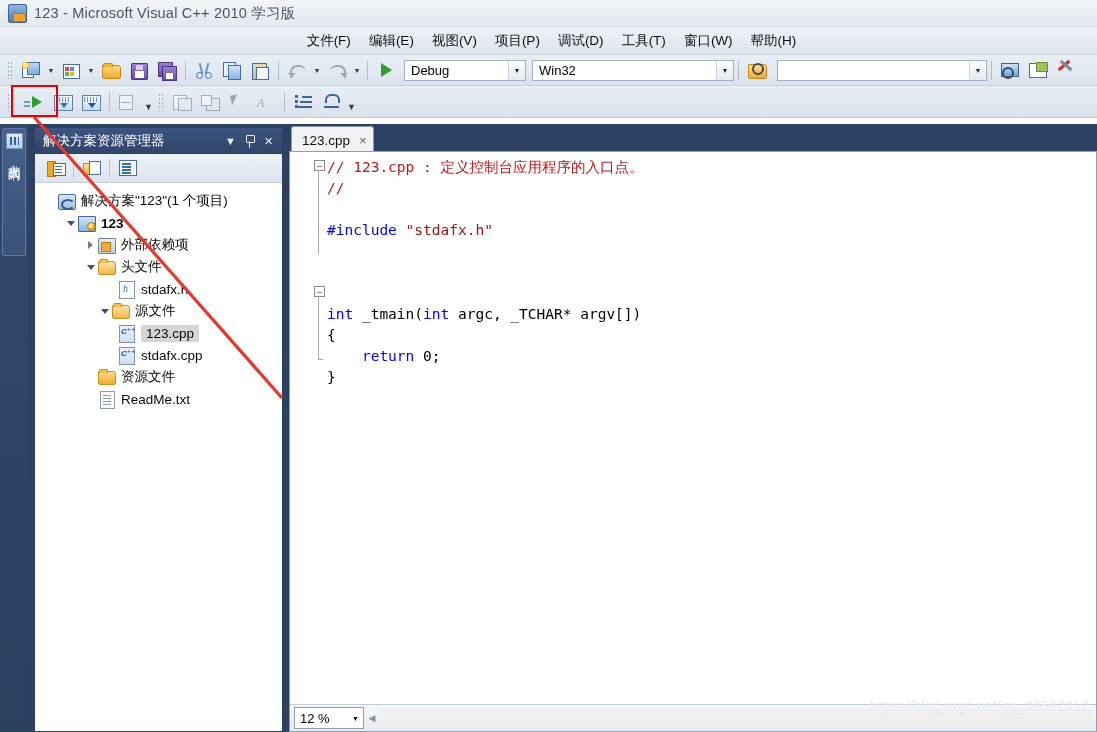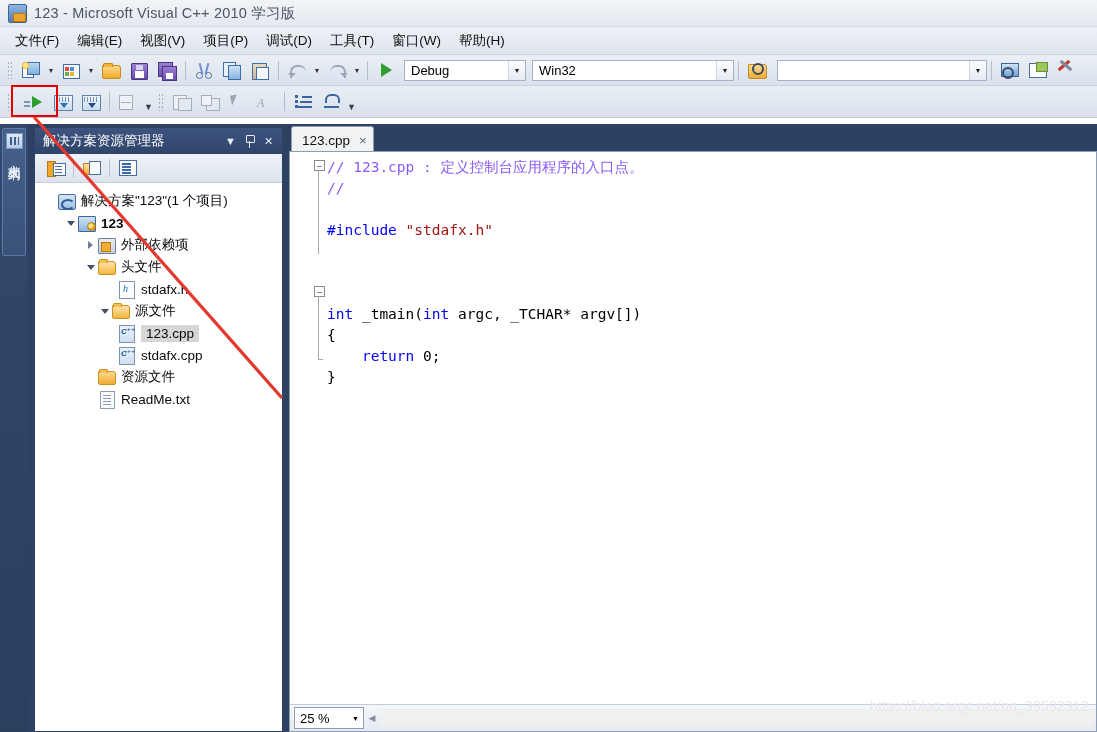"文件(F)" .menubar { justify-content: none -> center }
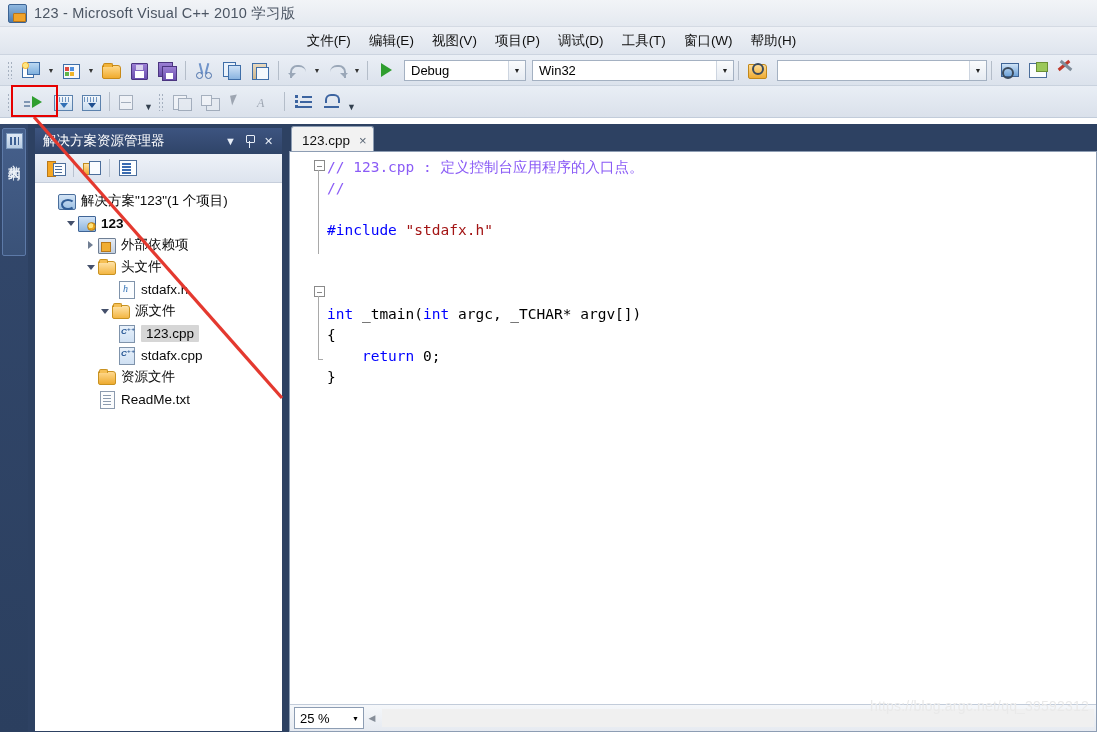"// 123.cpp : 定义控制台应用程序的入口点。" .cm { color: #8b5cf6 -> #b91c1c }
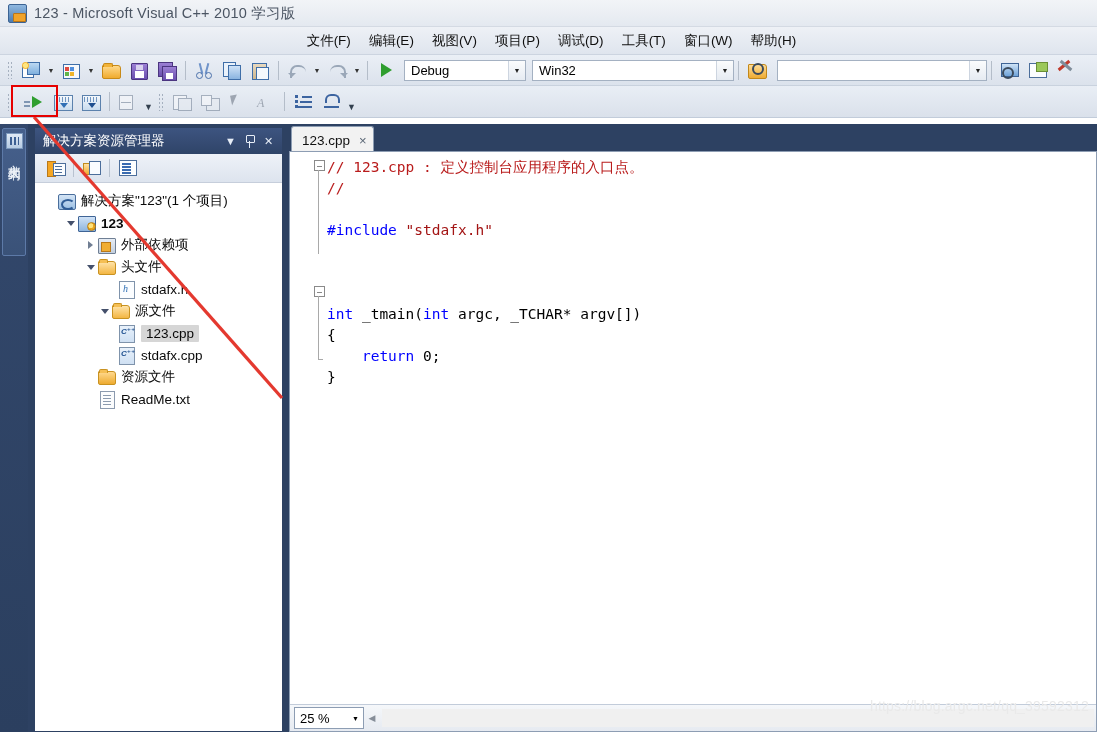"25 %" span.val { text: 25 -> 12 }
